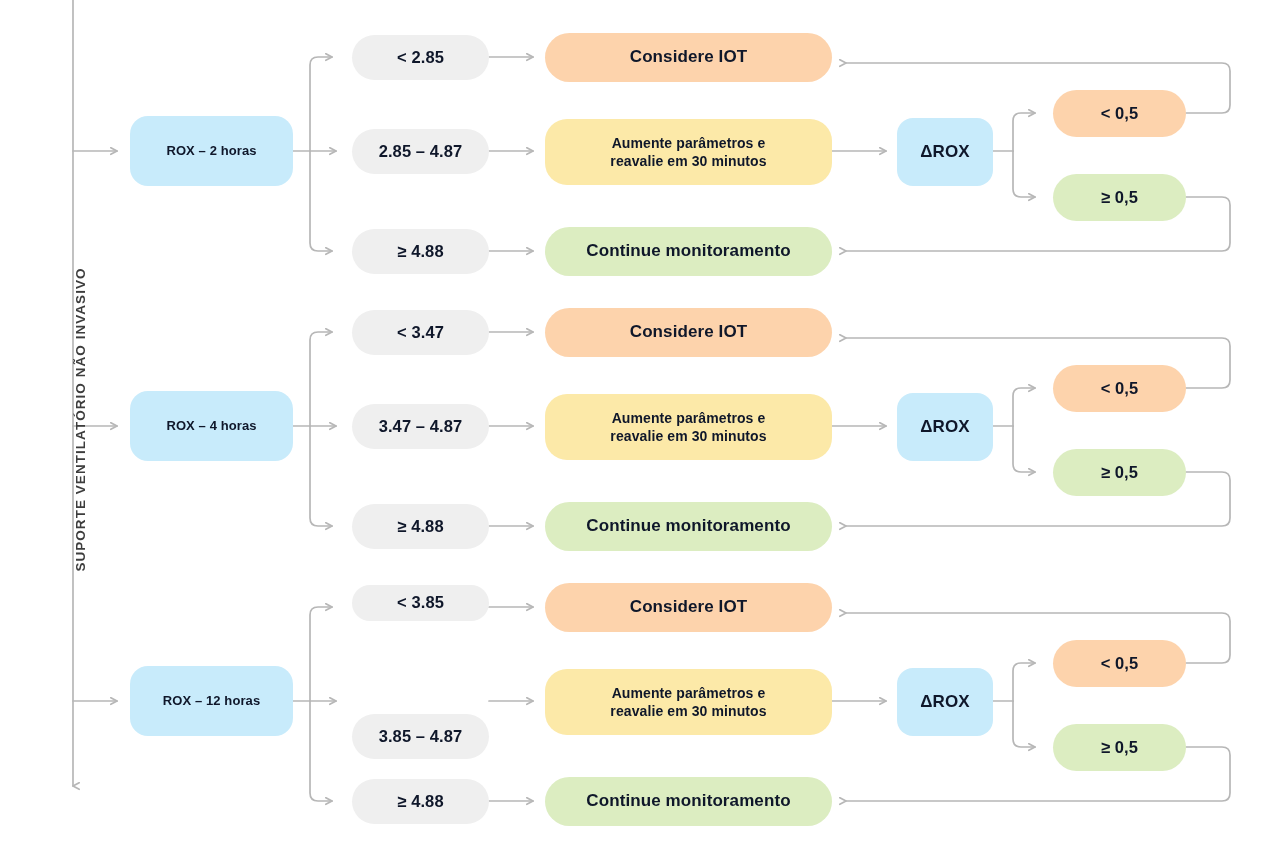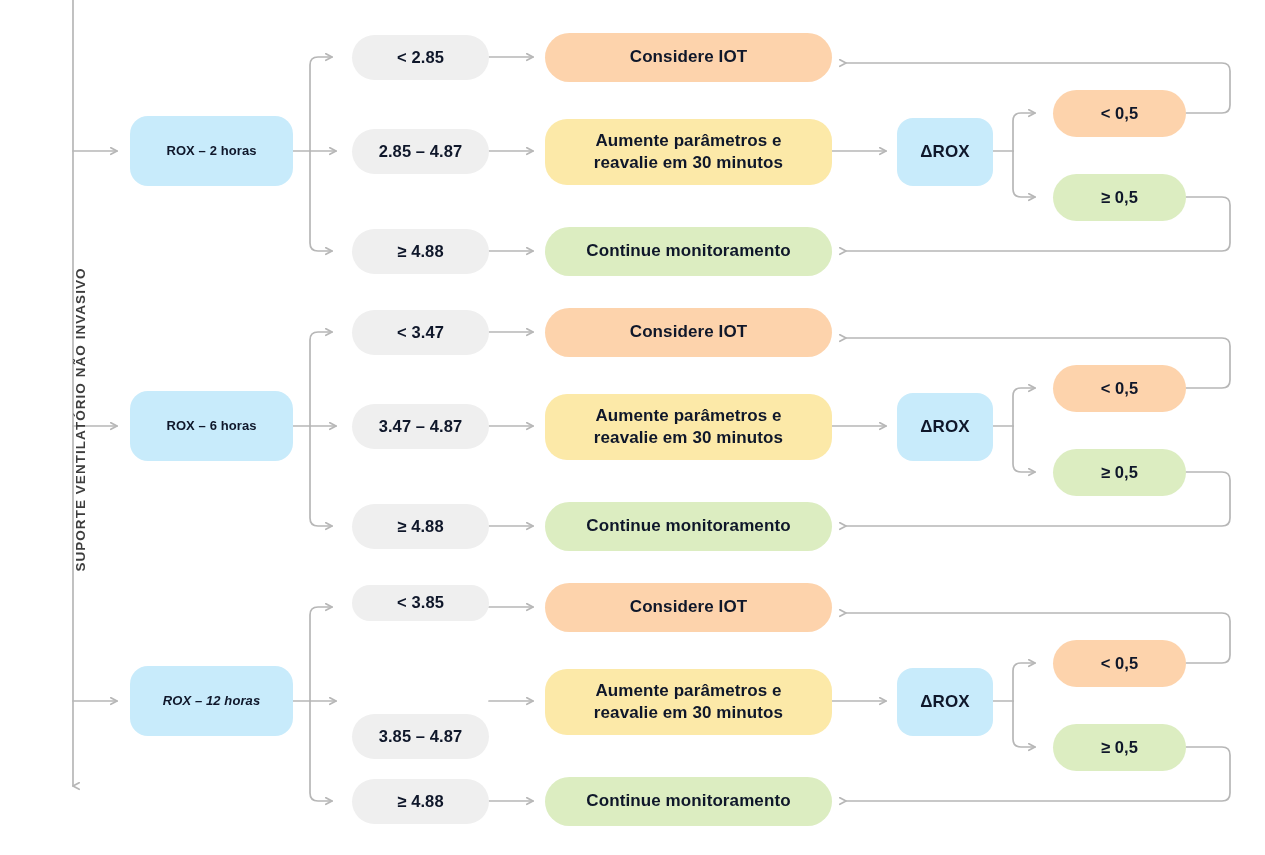"Aumente parâmetros e" .n-yellow { font-size: 17px -> 14px }
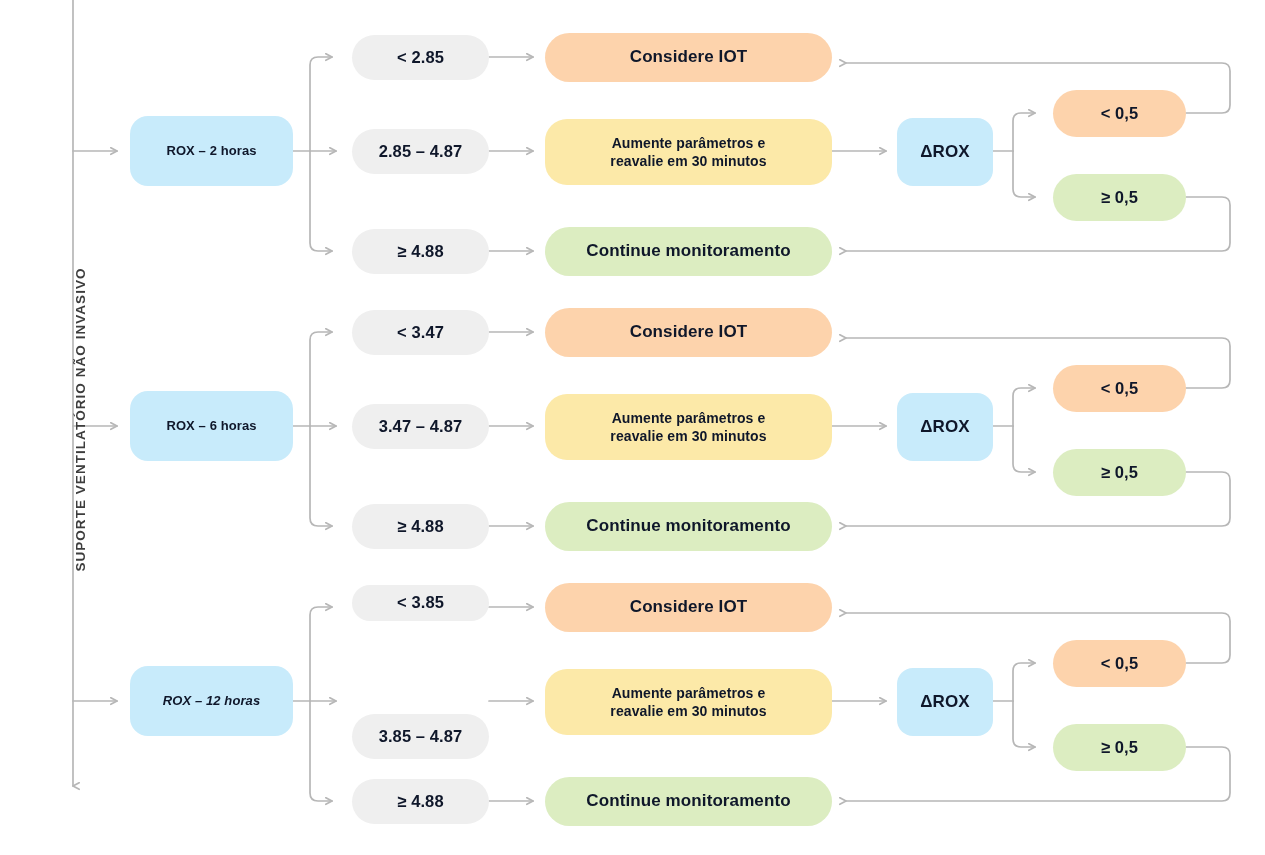"ROX – 6 horas" div.node { text: 6 -> 4 }
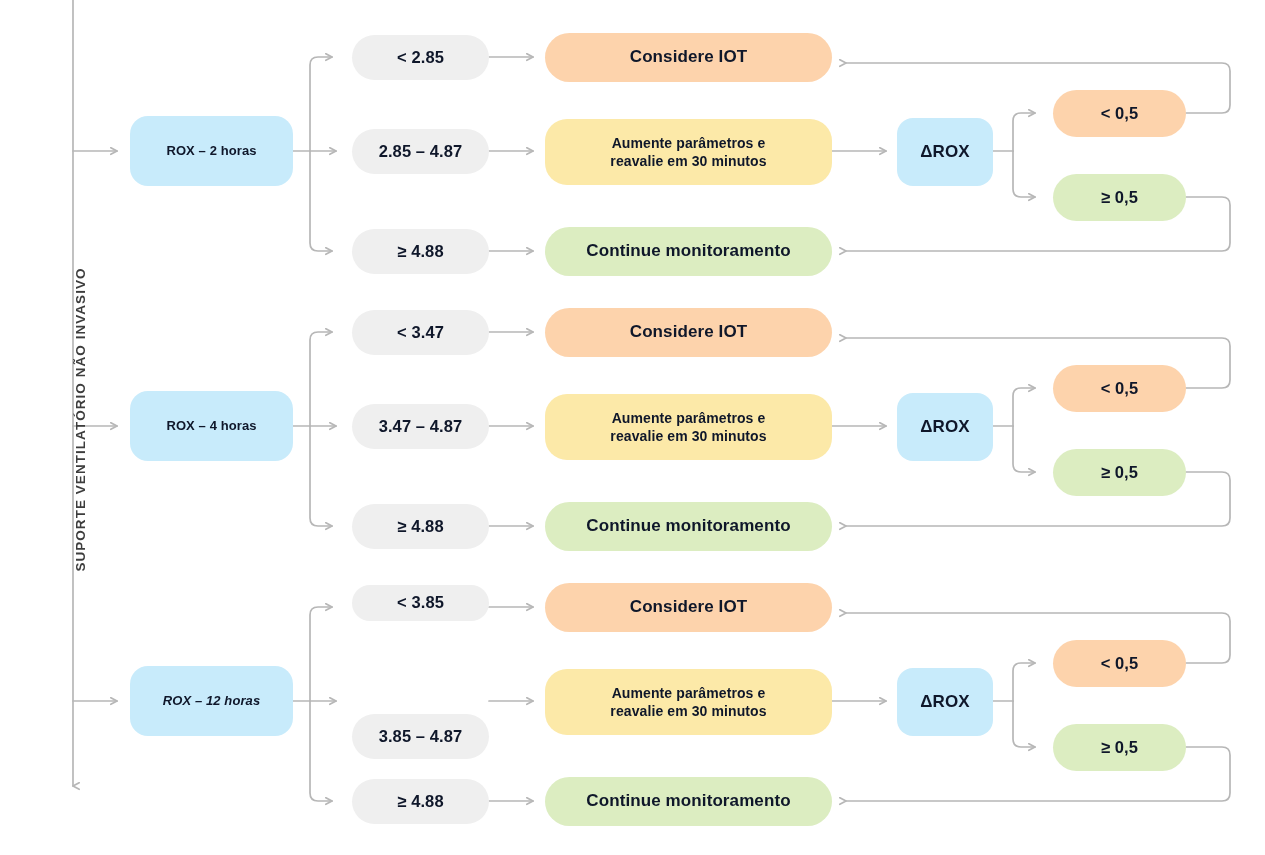"ROX – 12 horas" div.node { font-style: italic -> none }
